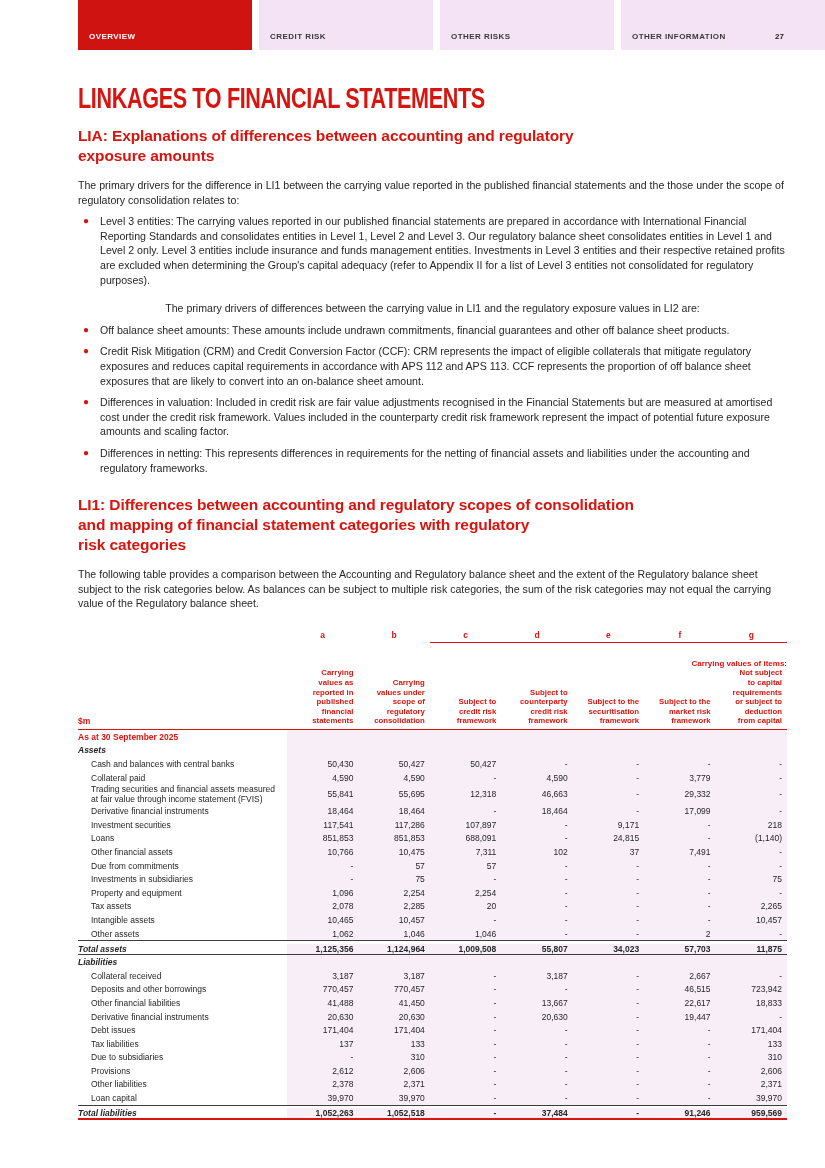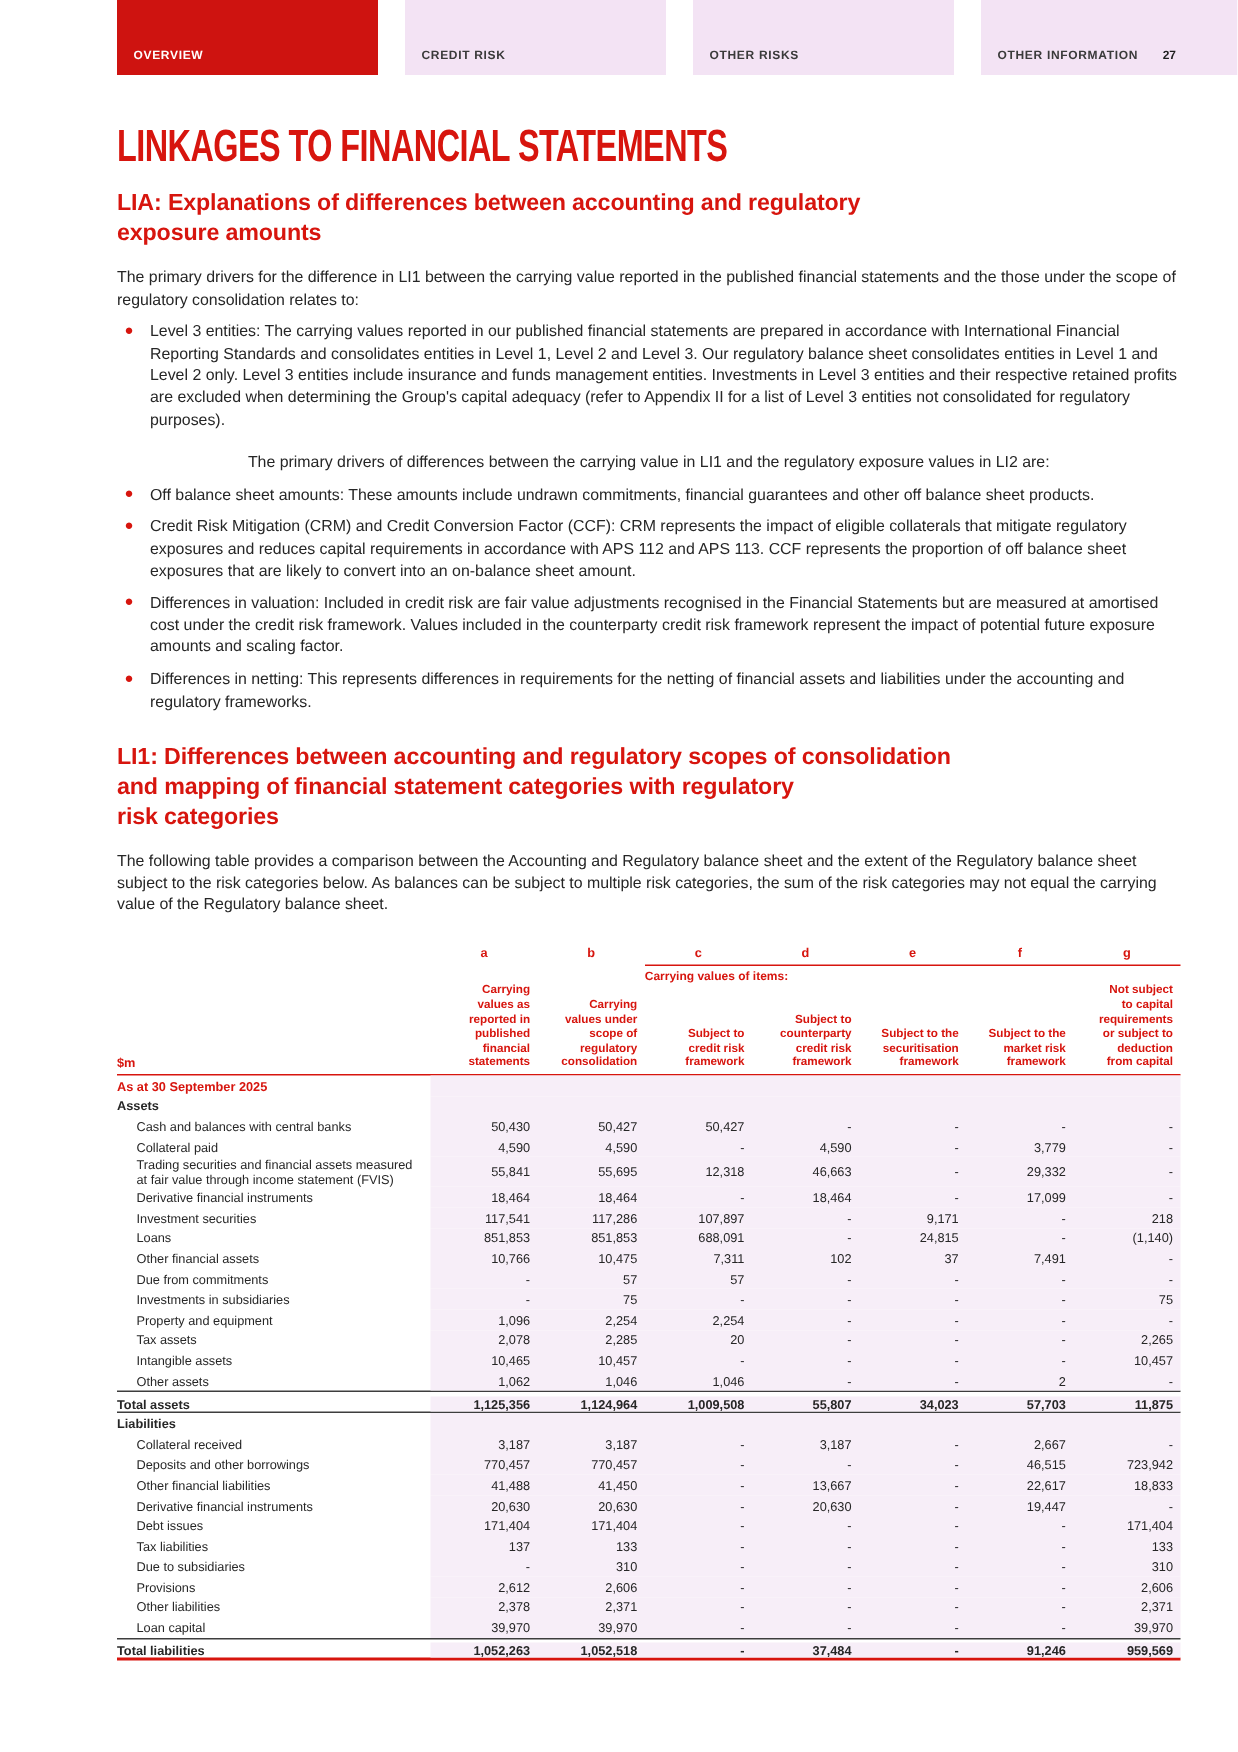"OVERVIEW" .tabbar { gap: 18px -> 7px }
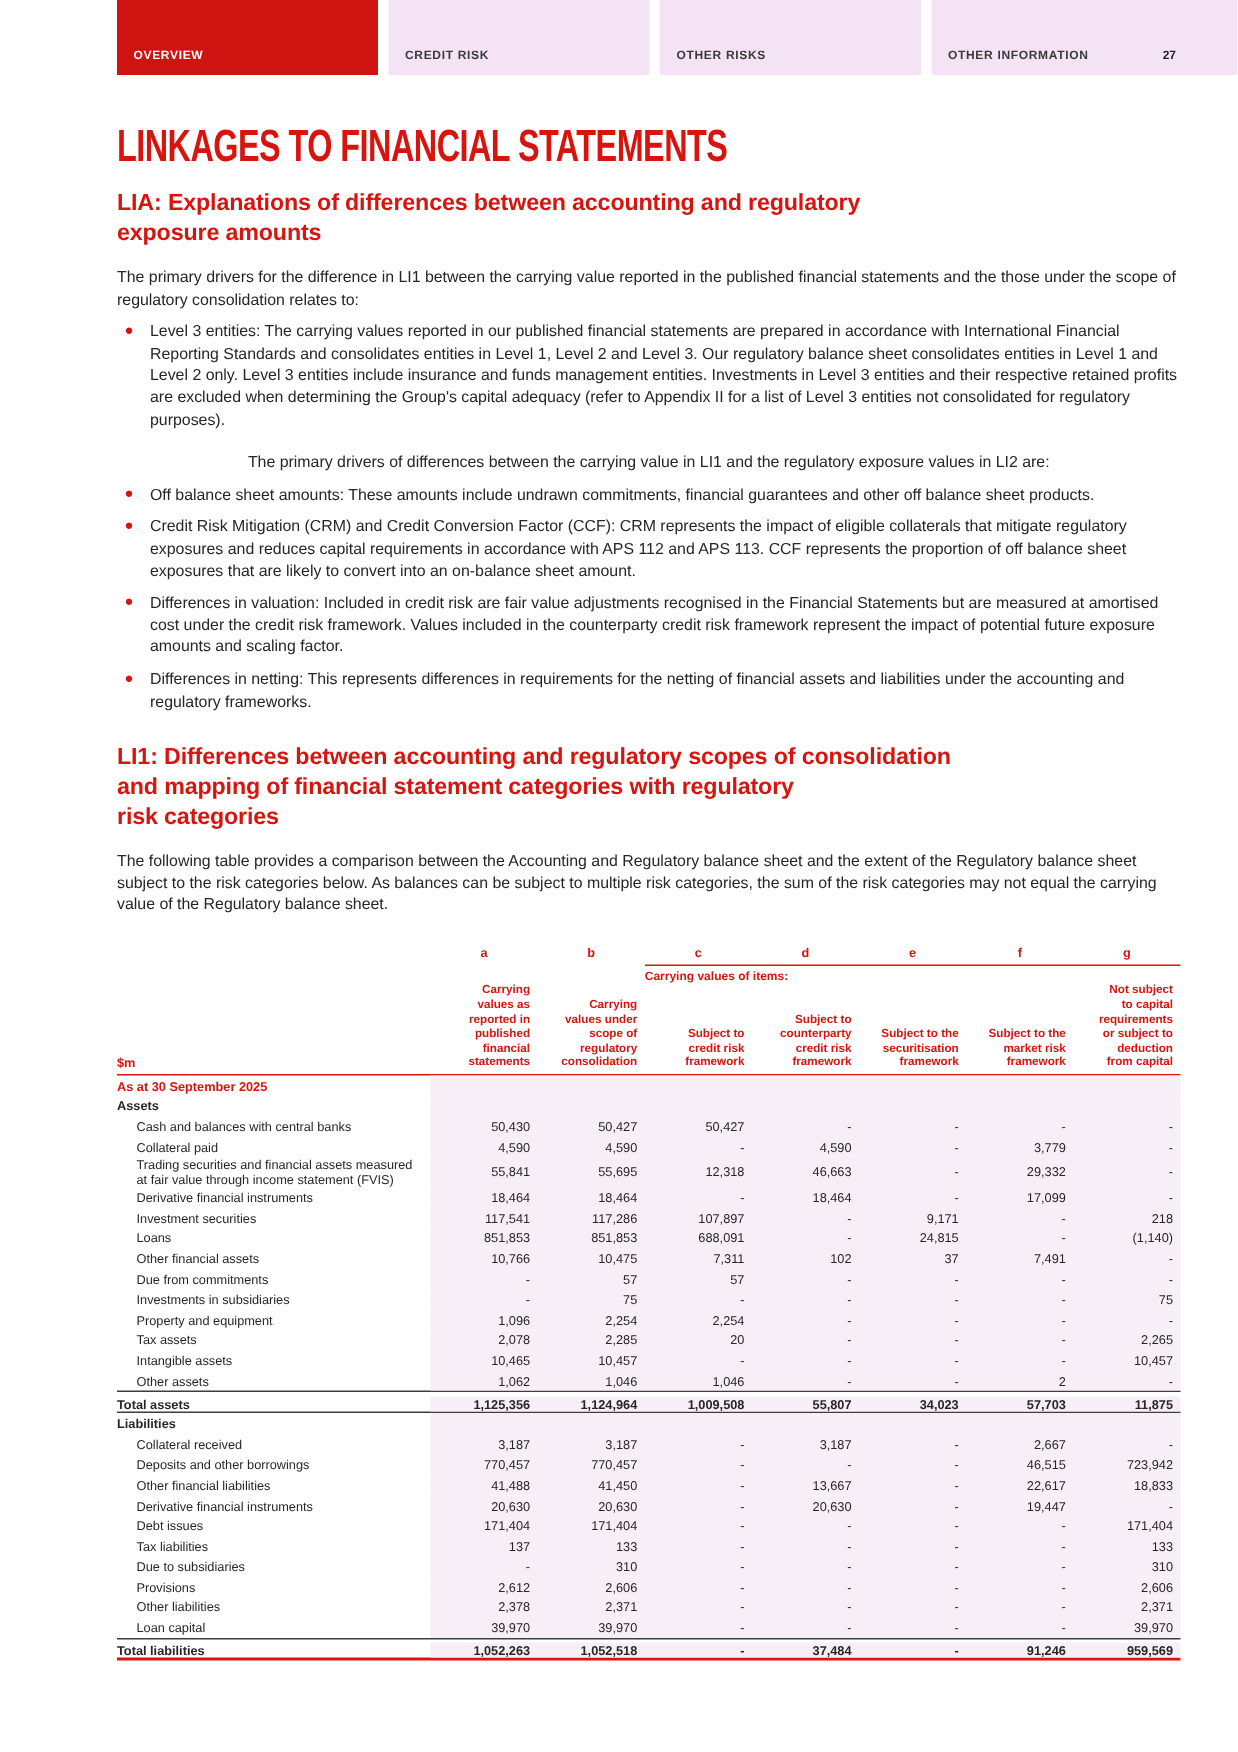"Carrying values of items:" .groupcell { padding-top: 2px -> 16px; text-align: left -> right }
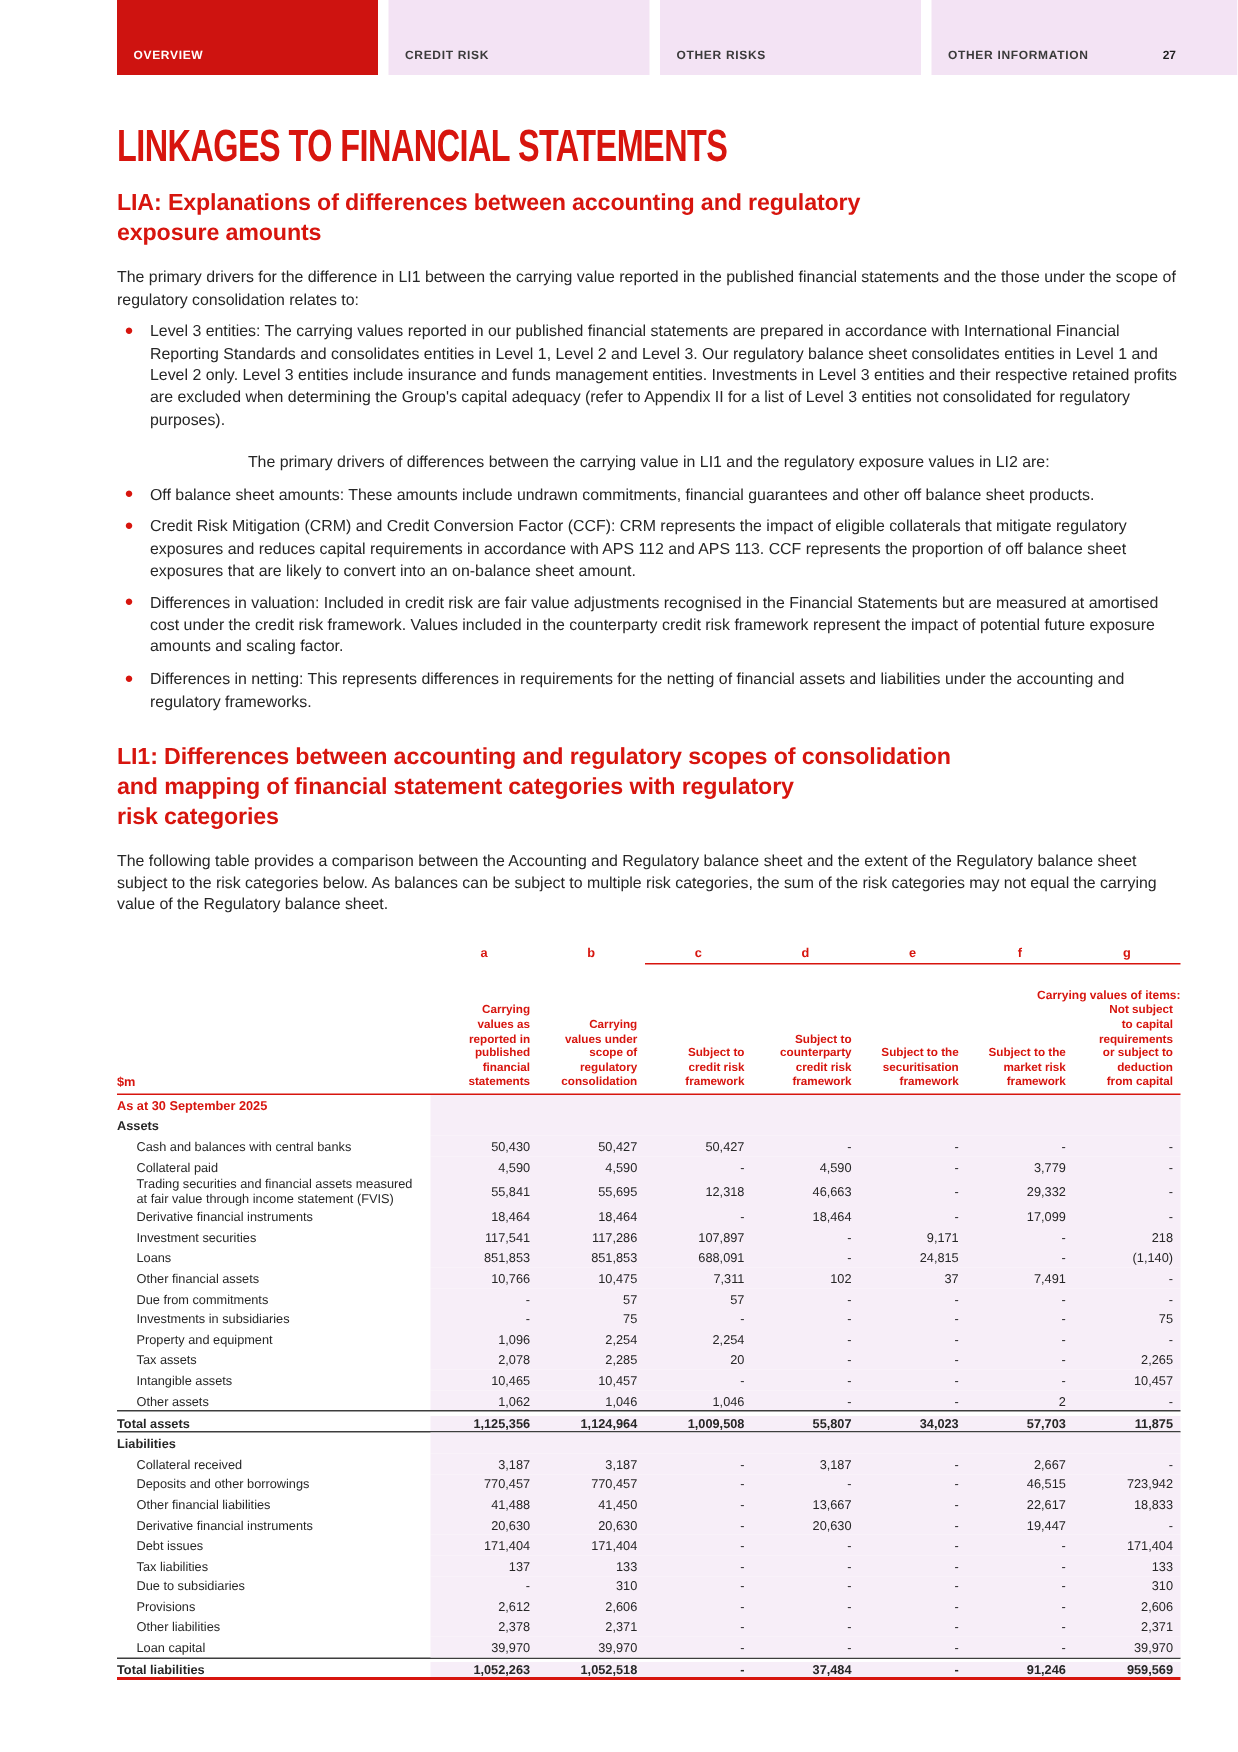"Assets" .trow .bold { font-style: none -> italic }
